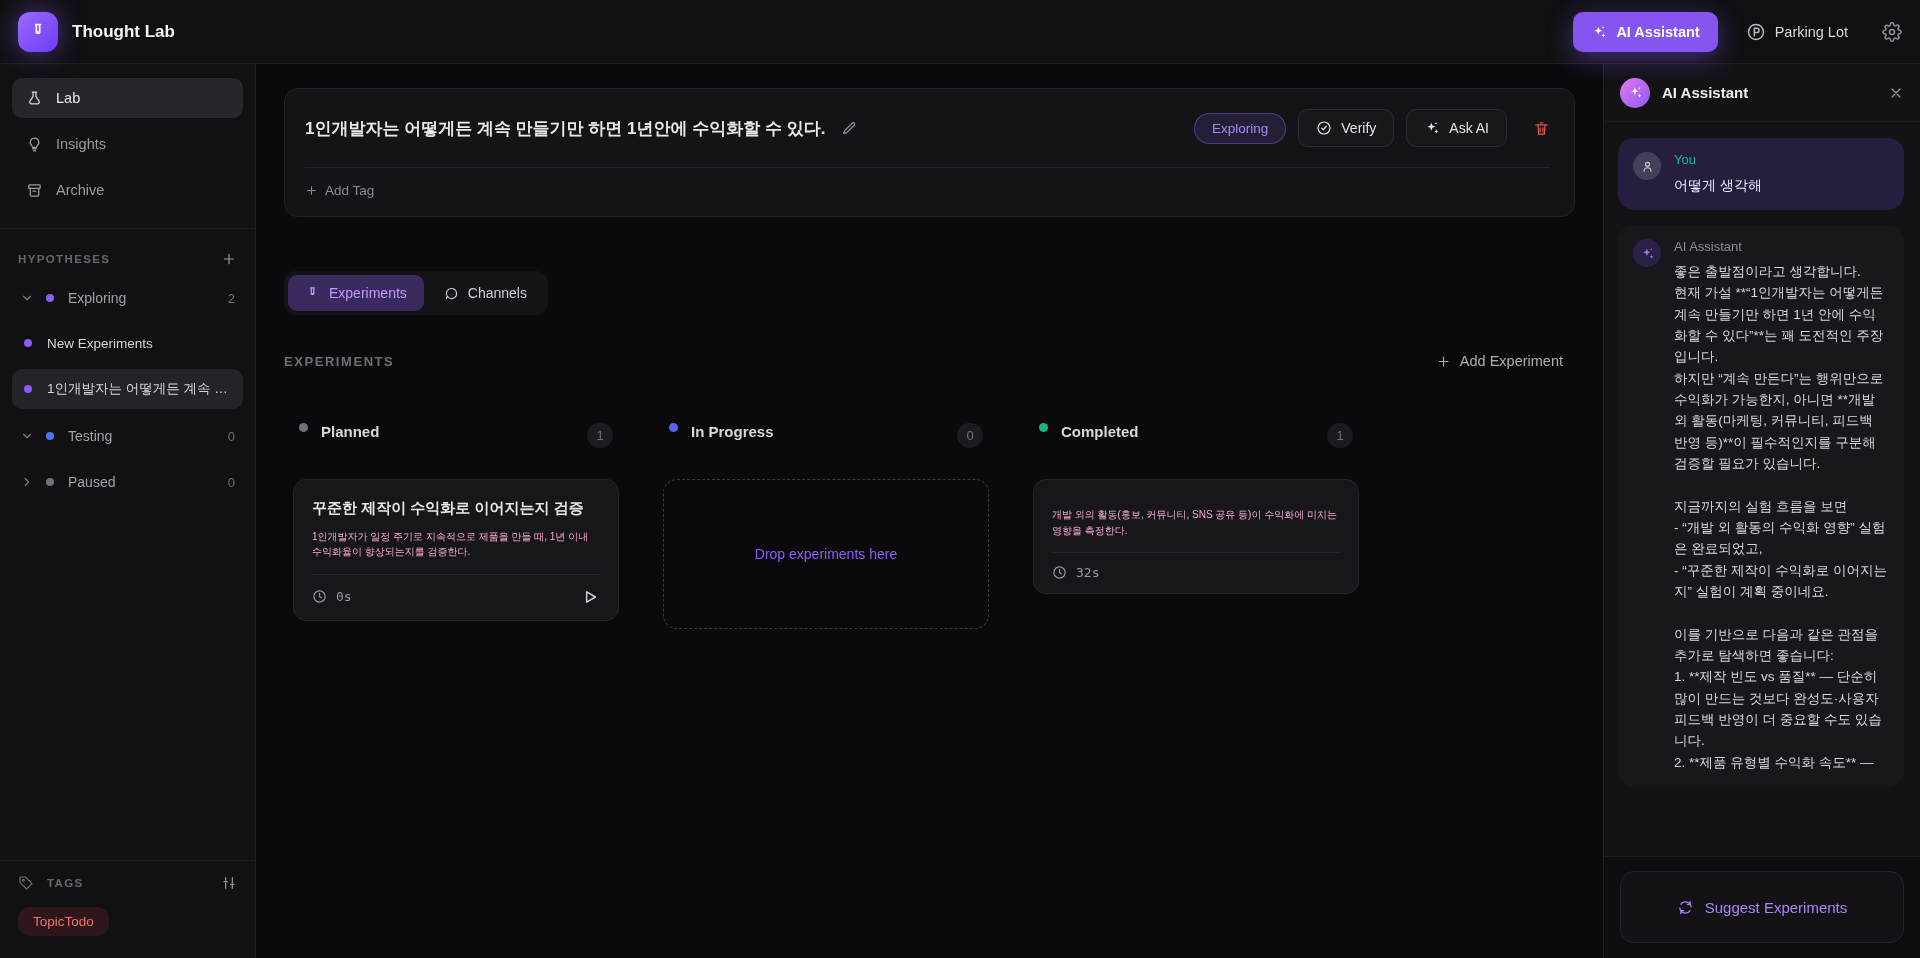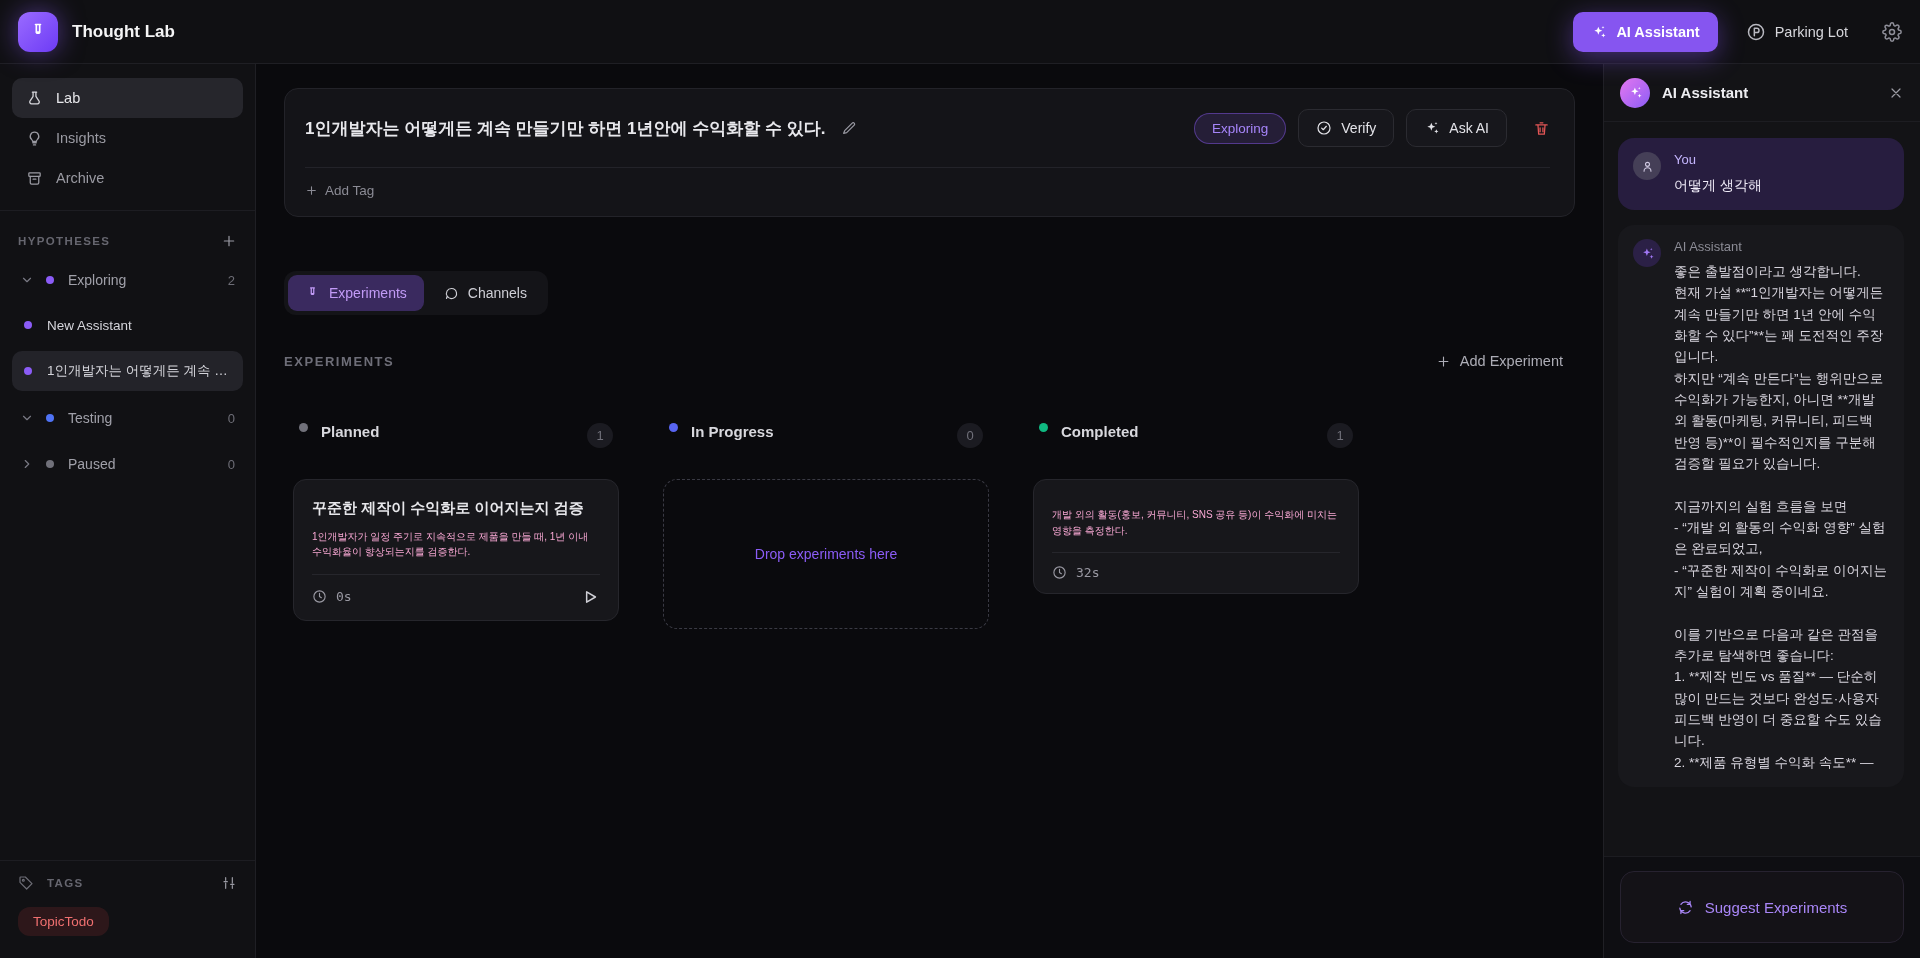"Lab" .nav-item { margin-bottom: 0 -> 6px }
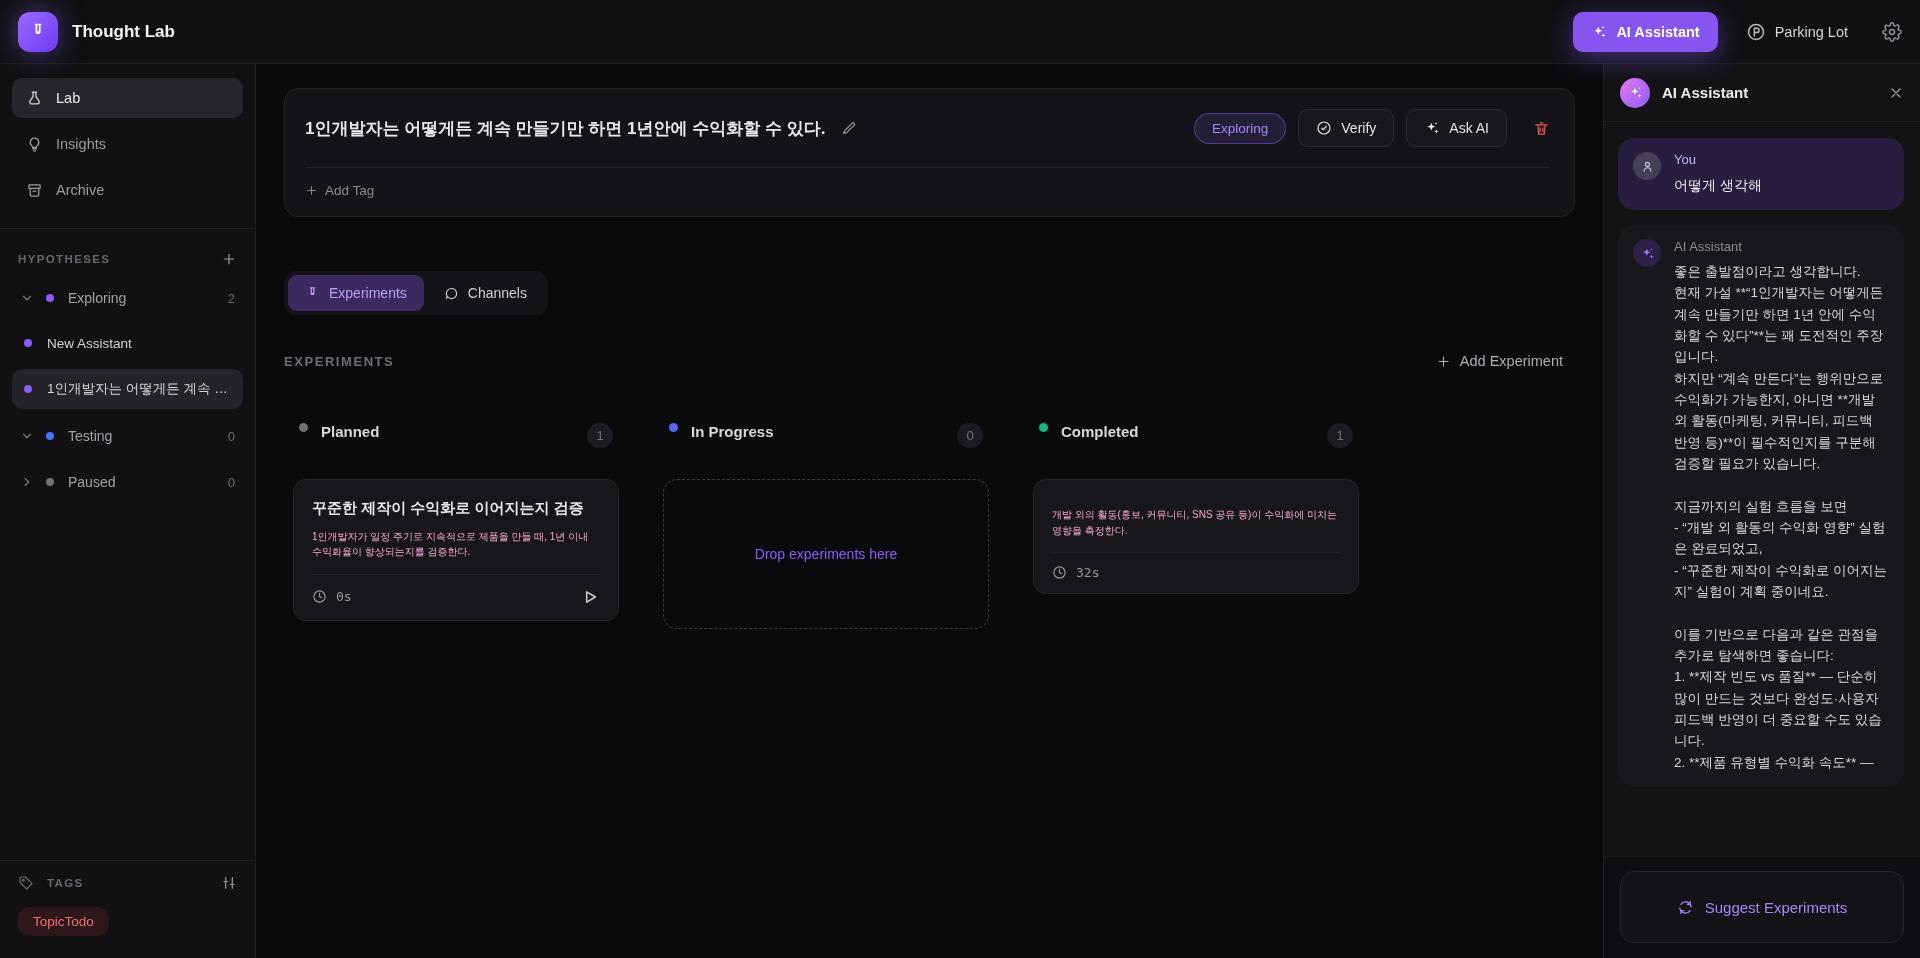"You" .msg.user .name { color: #c4b5fd -> #14b8a6 }
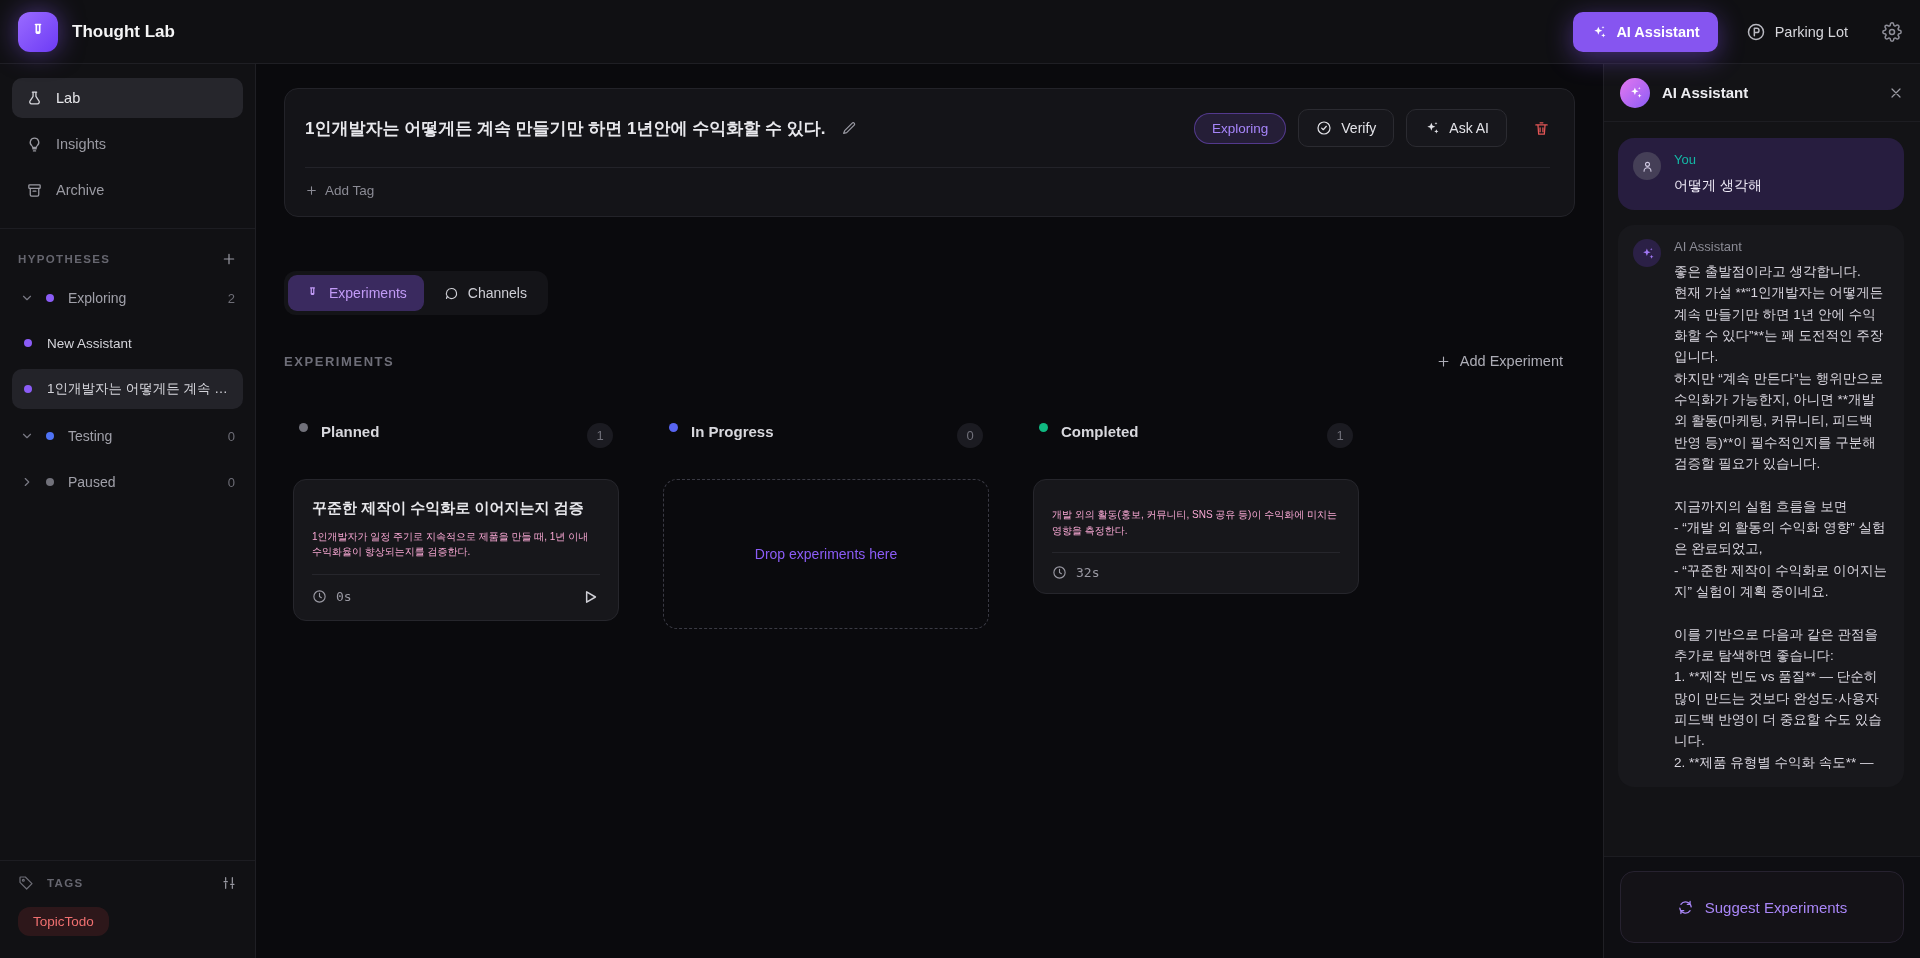"New Assistant" span.label { text: Assistant -> Experiments }
